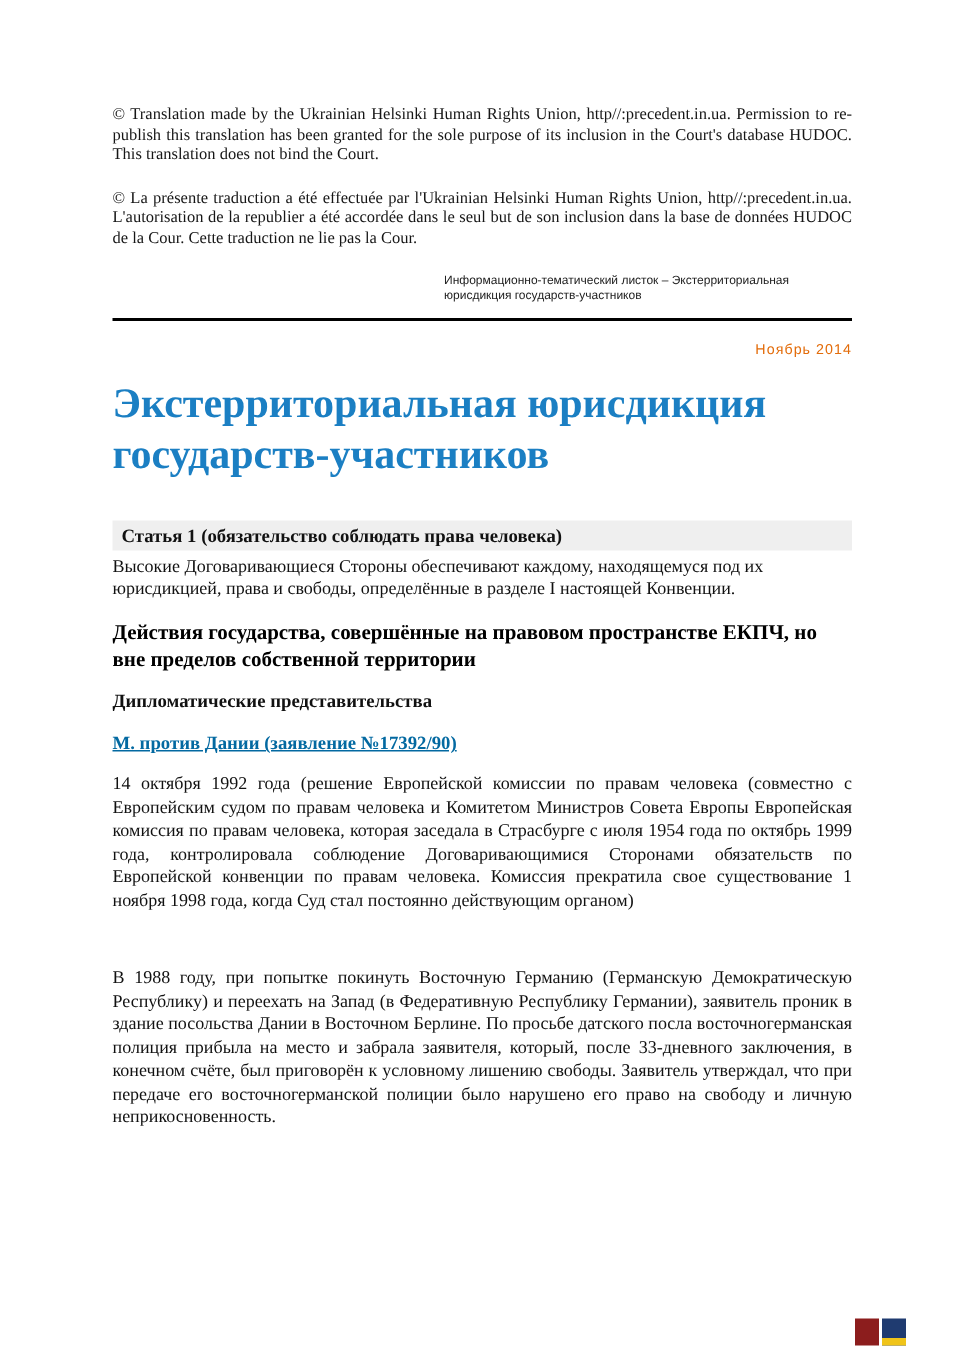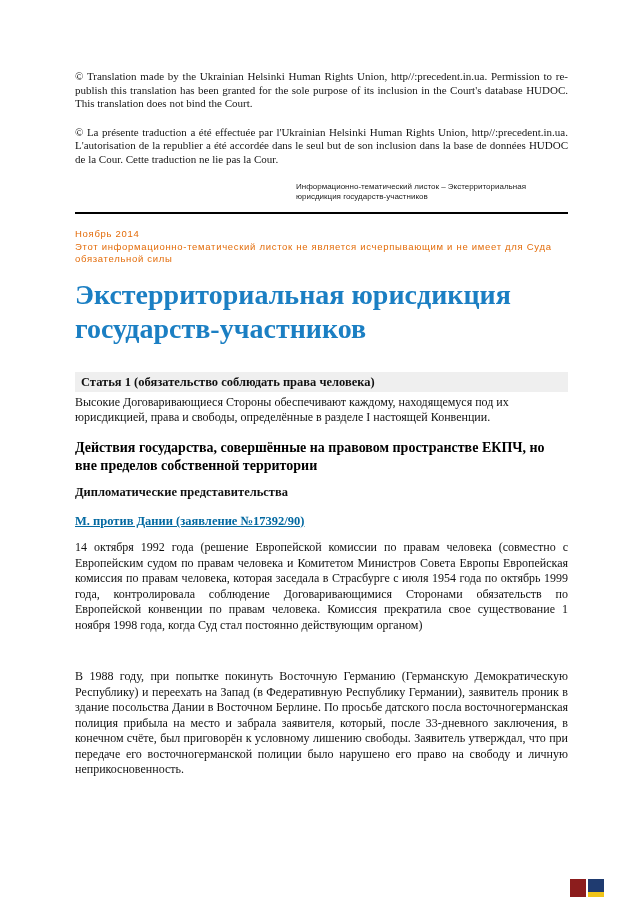"Ноябрь 2014" .orange-block { text-align: left -> right }
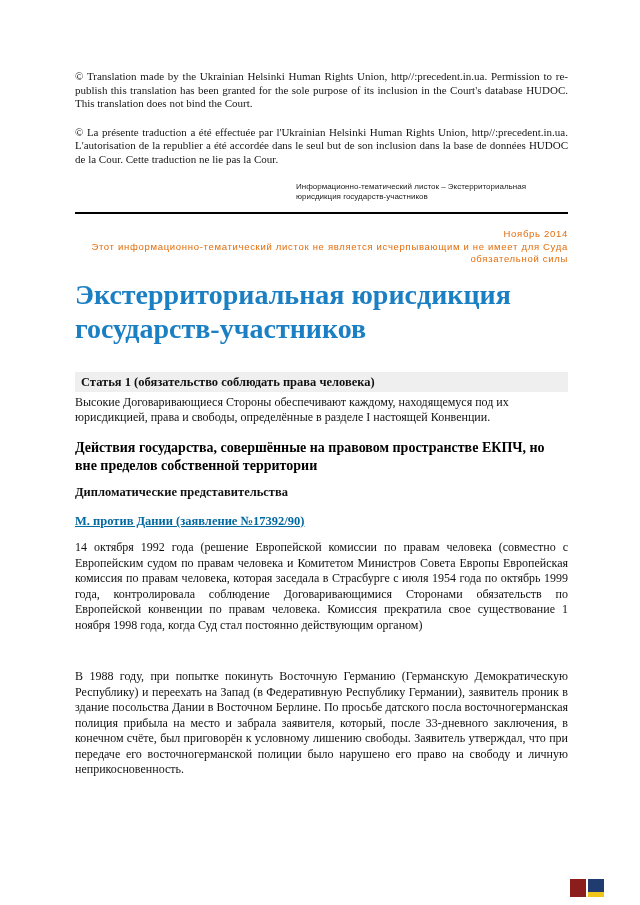"Этот информационно-тематический листок" div { html: <div>Этот информационно-тематический листок не является исчерпывающим и не имеет для Суда обязательной силы</div> -> none }
